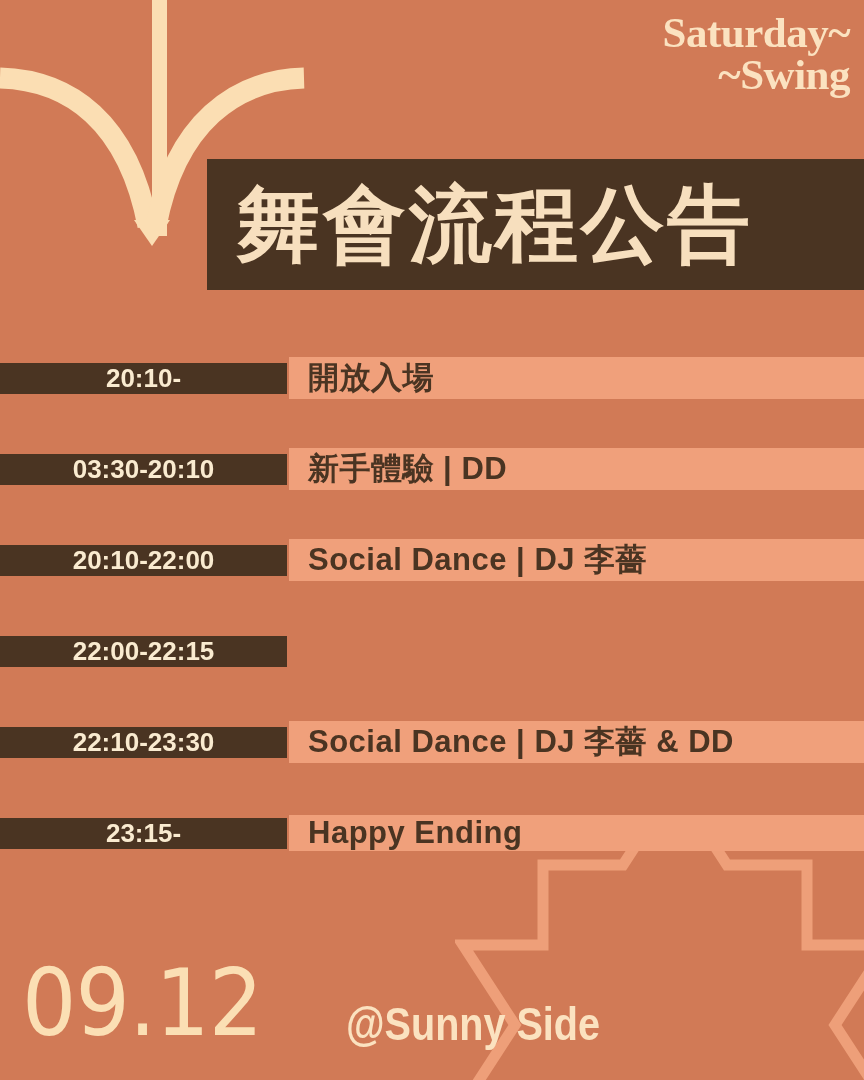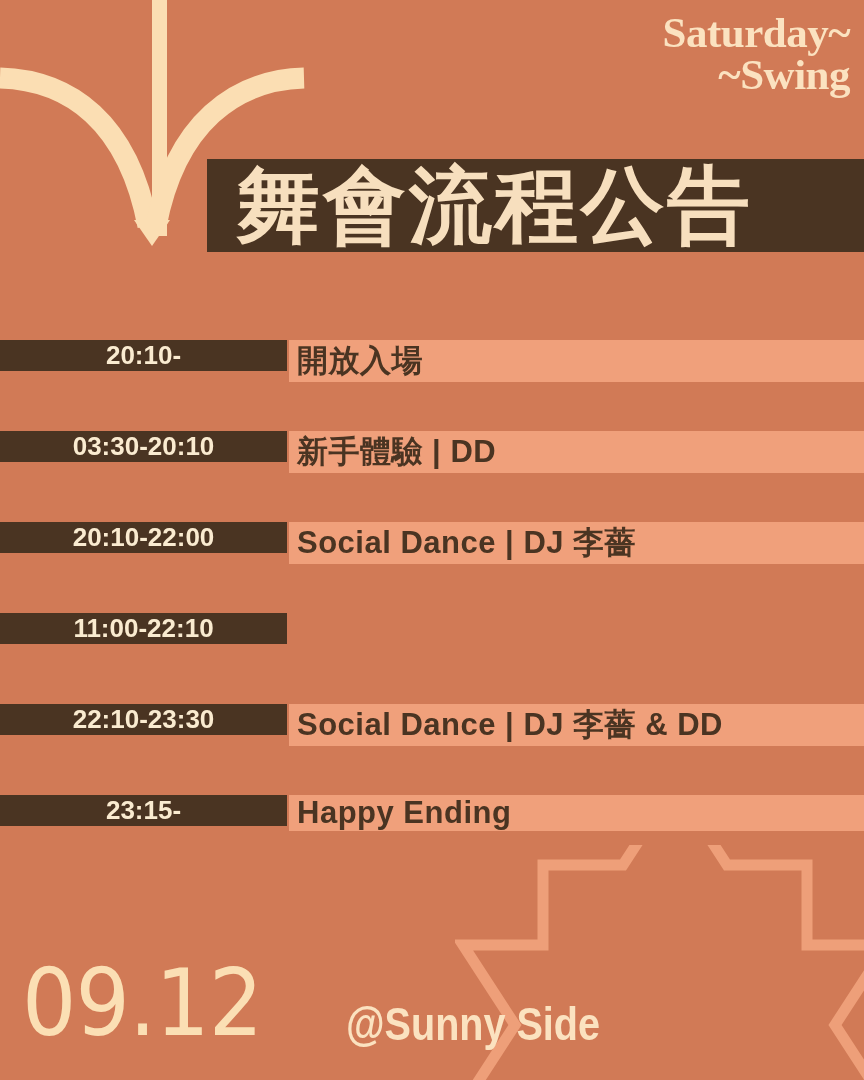"舞會流程公告" .title-banner { height: 93px -> 131px }
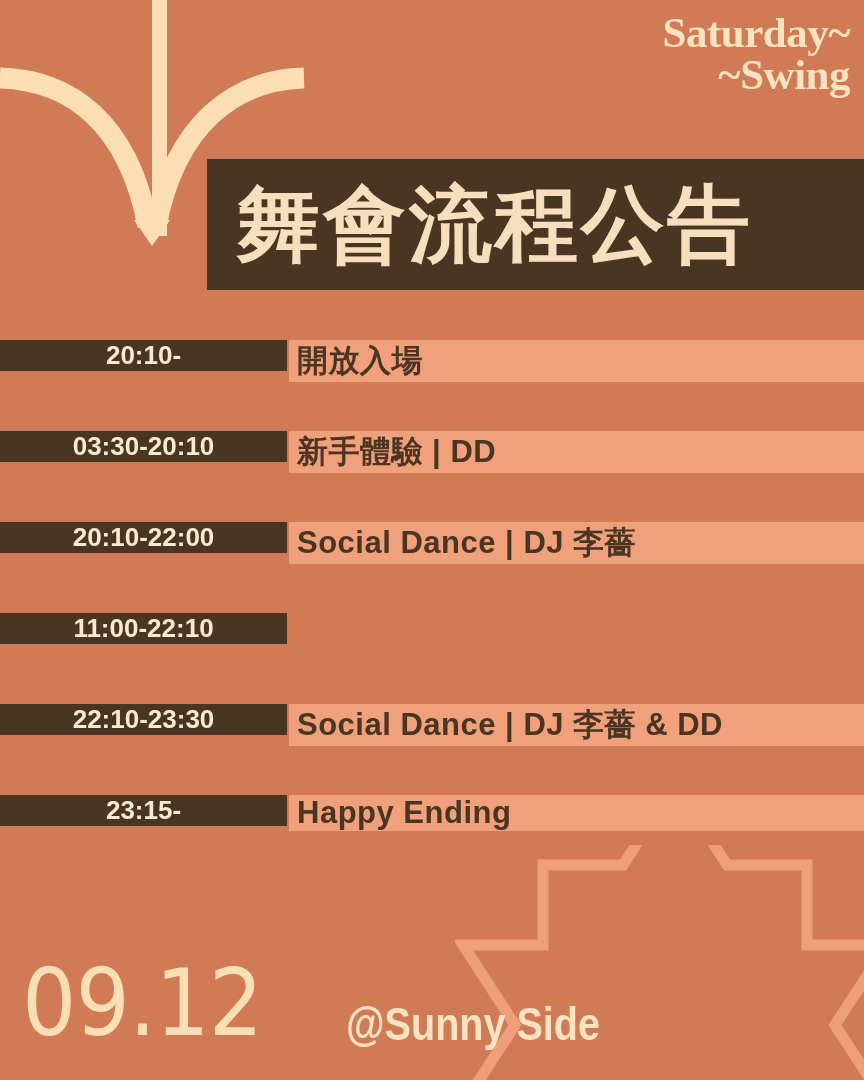"20:10-" .row { align-items: flex-start -> center }
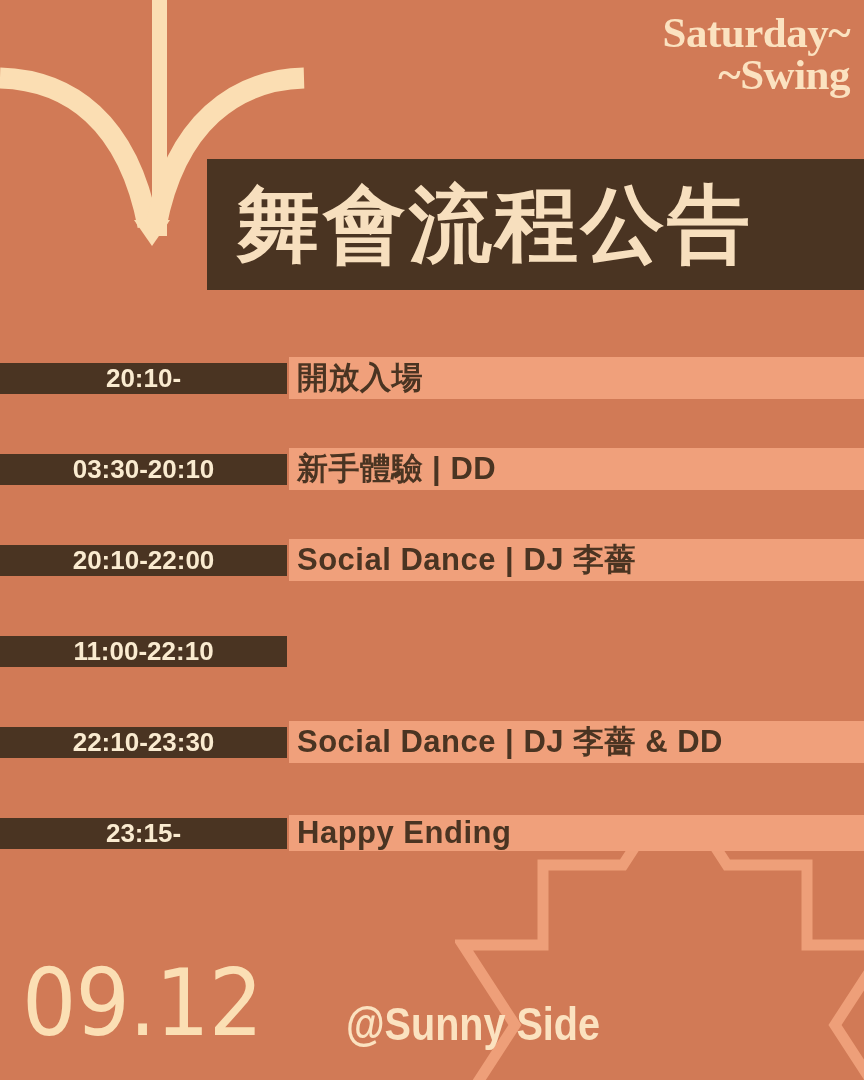"開放入場" .row-desc { padding-left: 8px -> 19px }
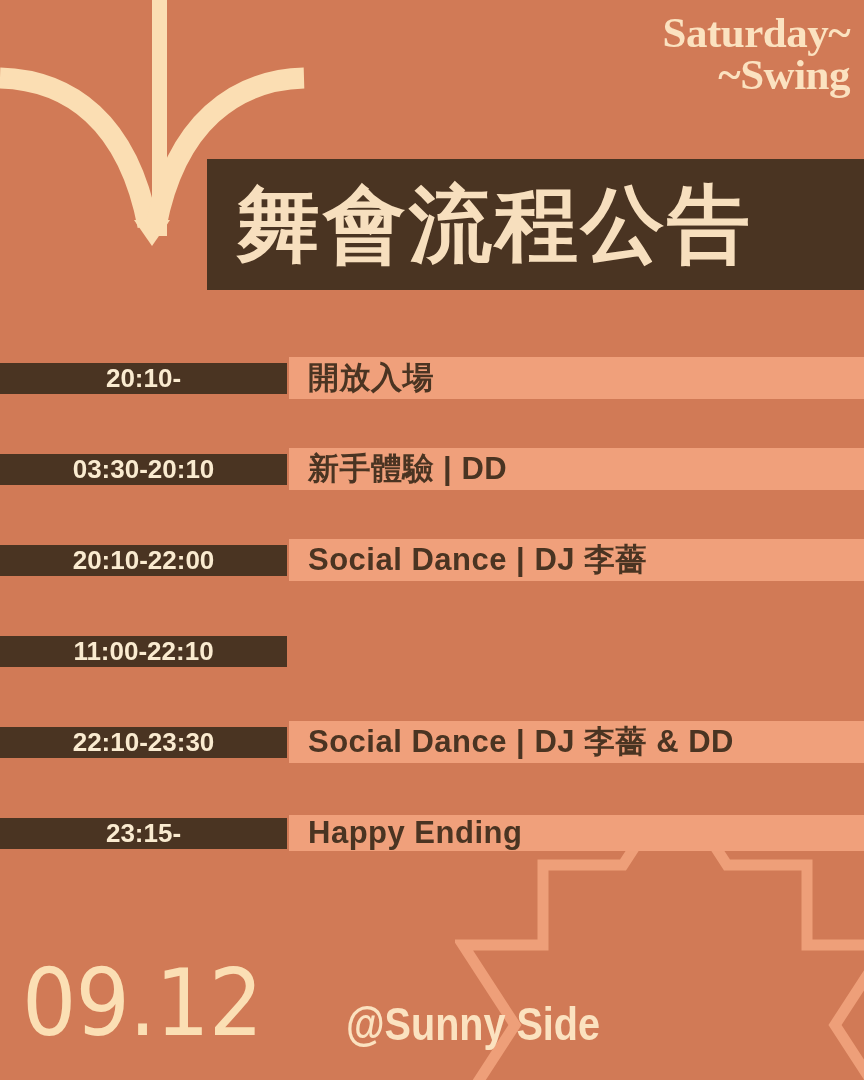"11:00-22:10" div.row-time { text: 11:00-22:10 -> 22:00-22:15 }
